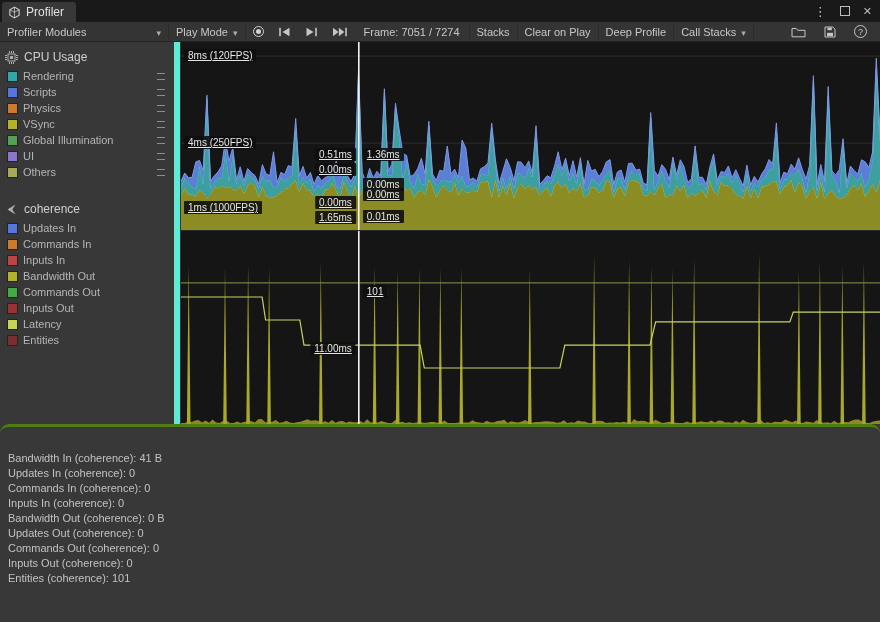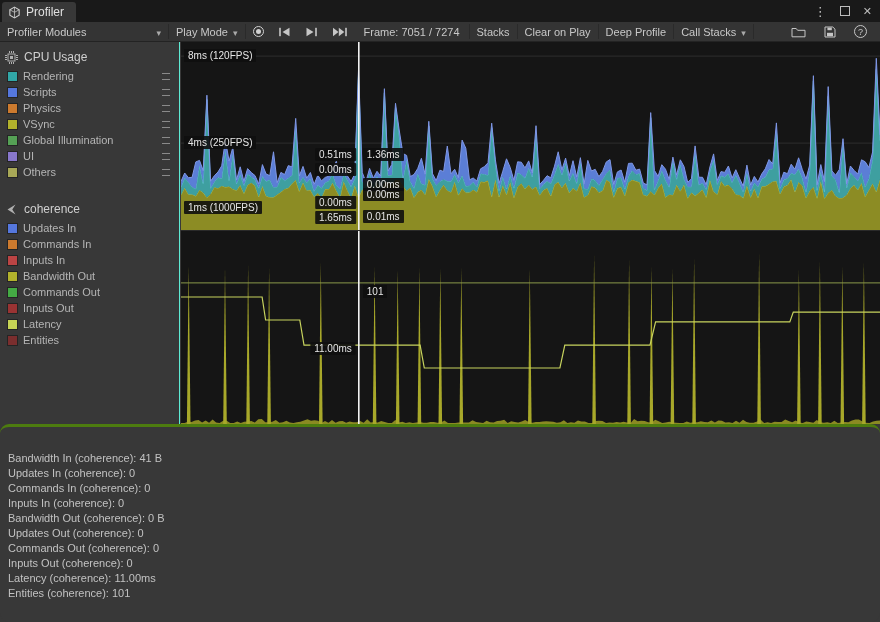"CPU Usage" .sidebar { border-right: 1px solid #5eead4 -> 6px solid #5eead4 }
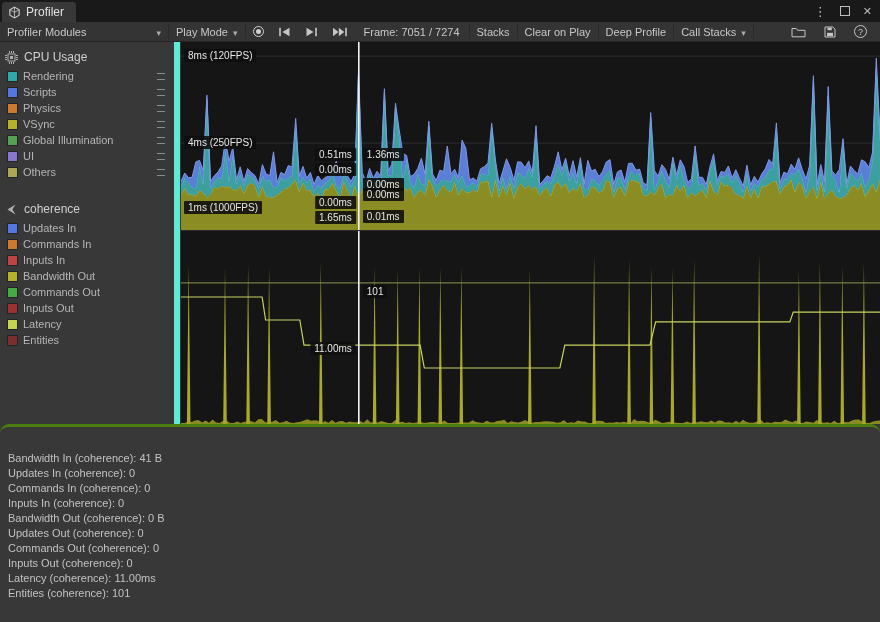"8ms (120FPS)" .anno { text-decoration: none -> underline }
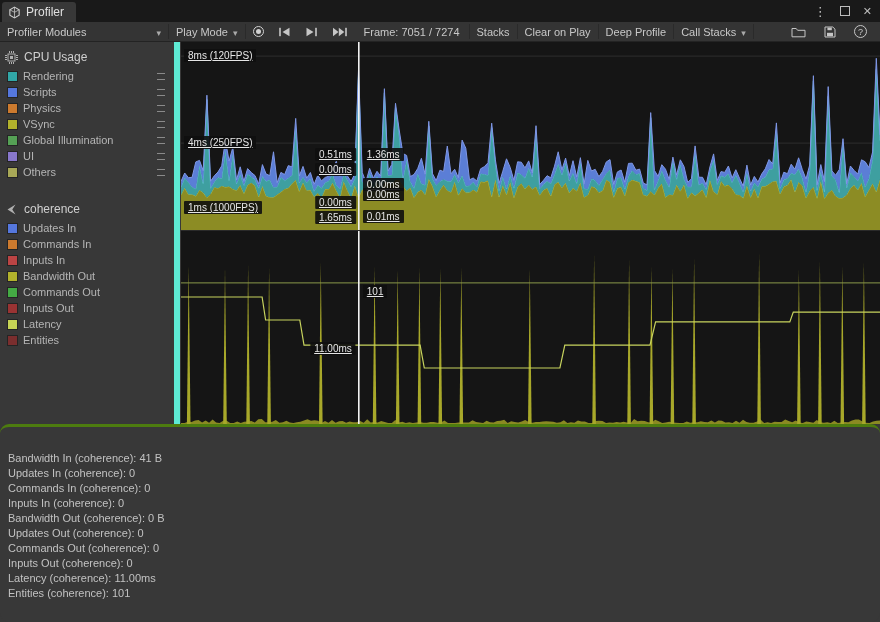"Latency (coherence): 11.00ms" div.line { html: <div>Latency (coherence): 11.00ms</div> -> none }
